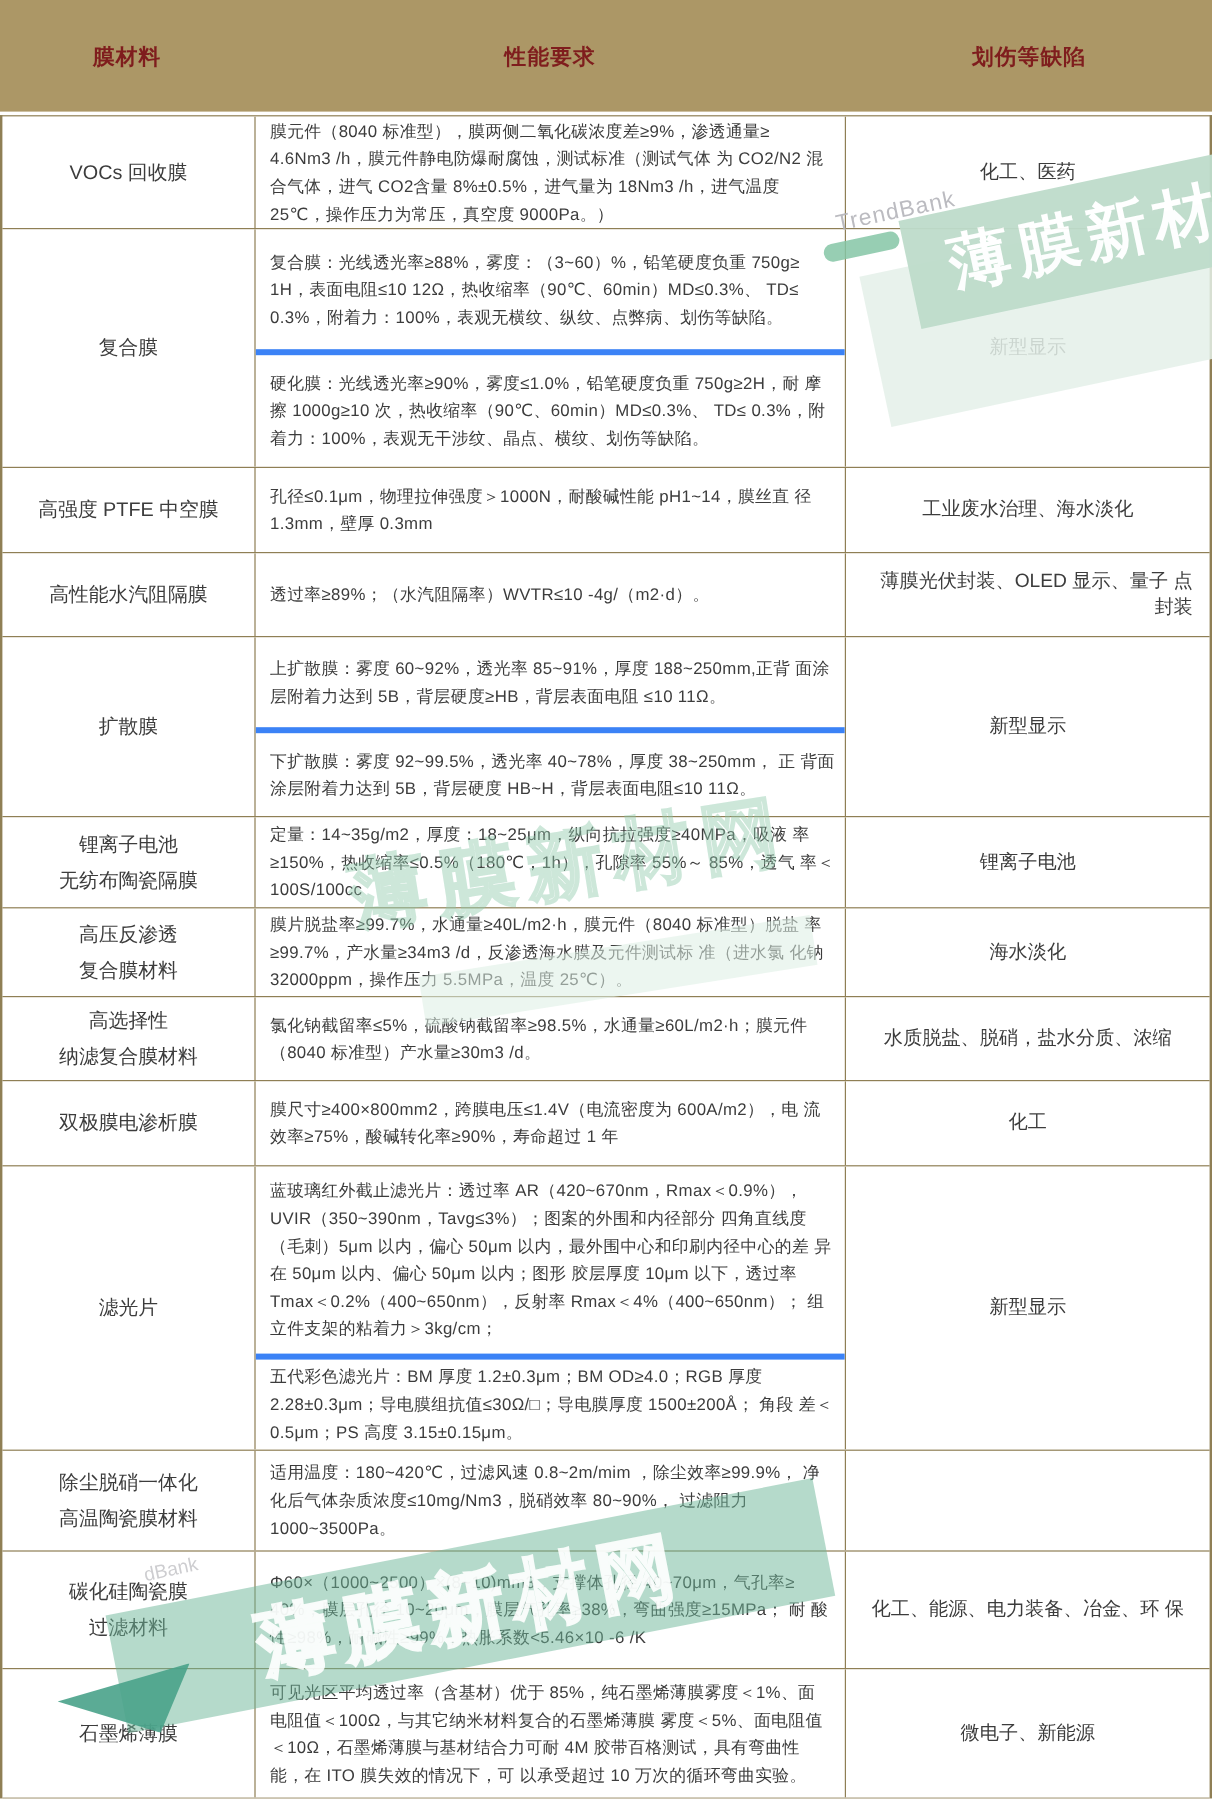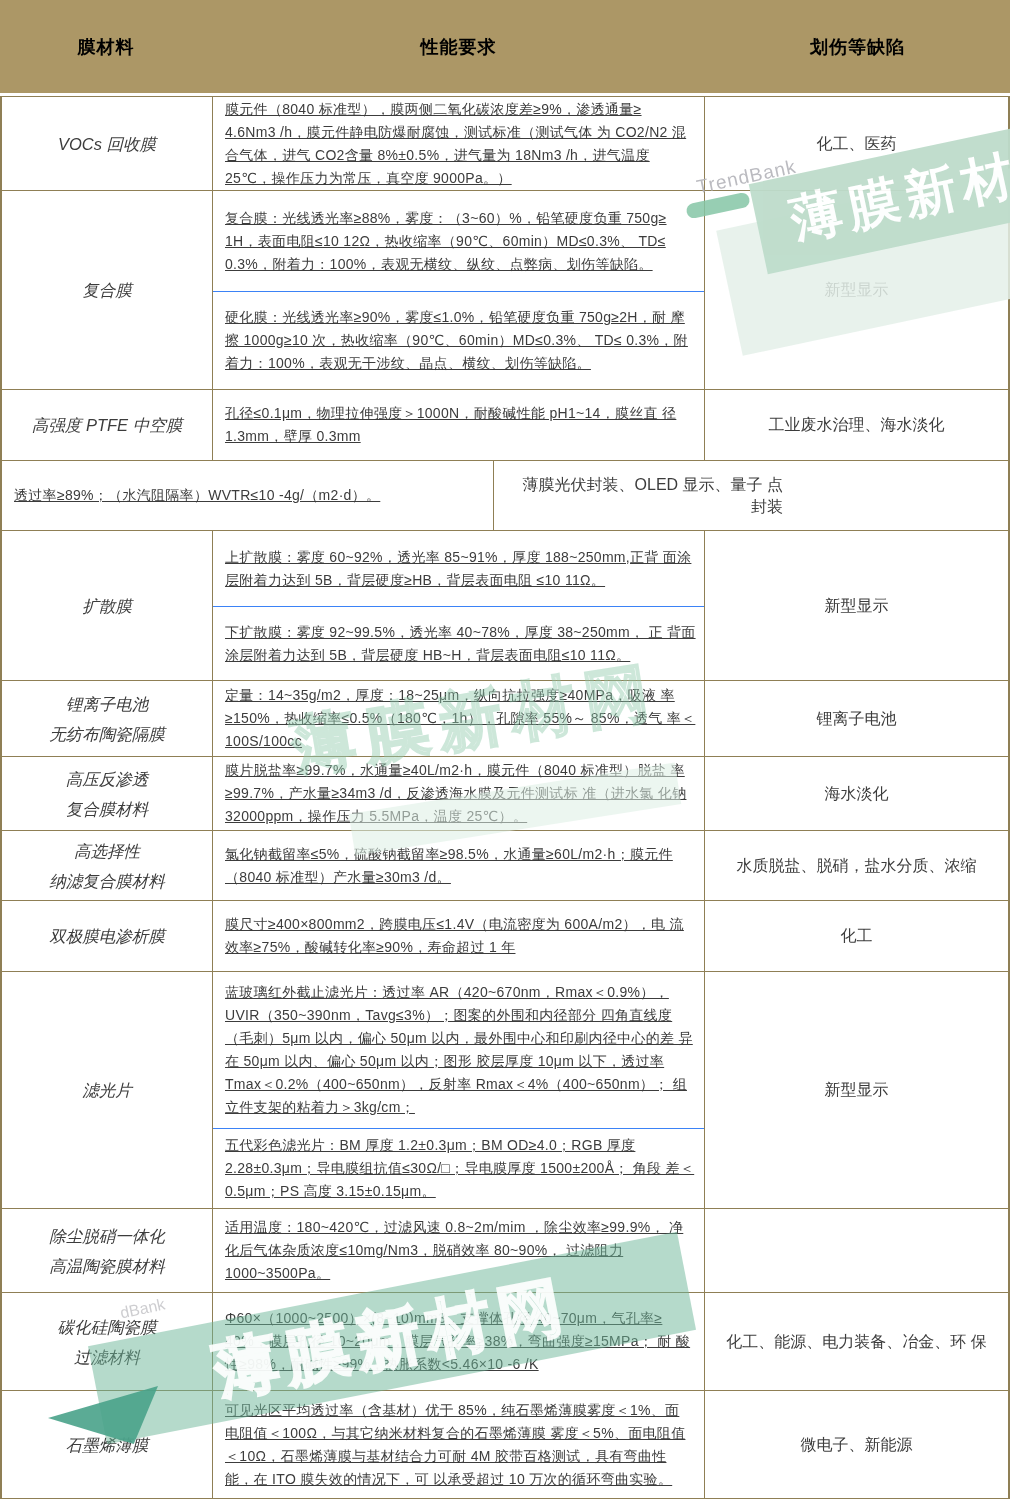"膜材料" .hcell { color: #000000 -> #7f1d1d }
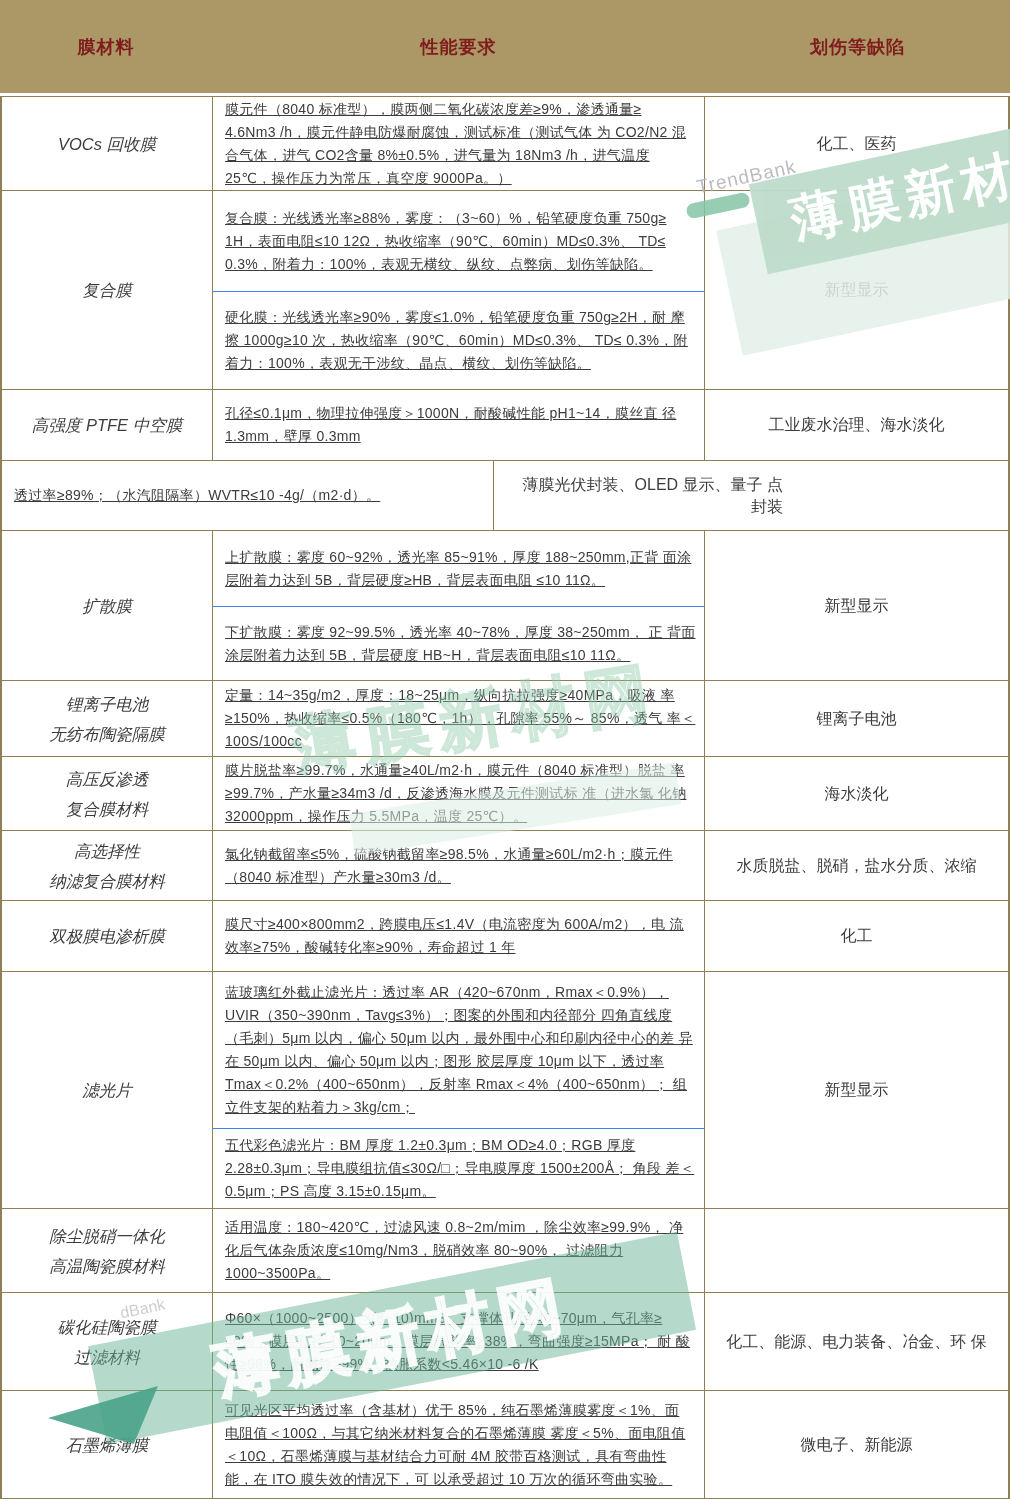"膜元件（8040 标准型），膜两侧二氧化碳浓度差≥9%，渗透通量≥ 4.6Nm3" .sub { text-decoration: underline -> none }
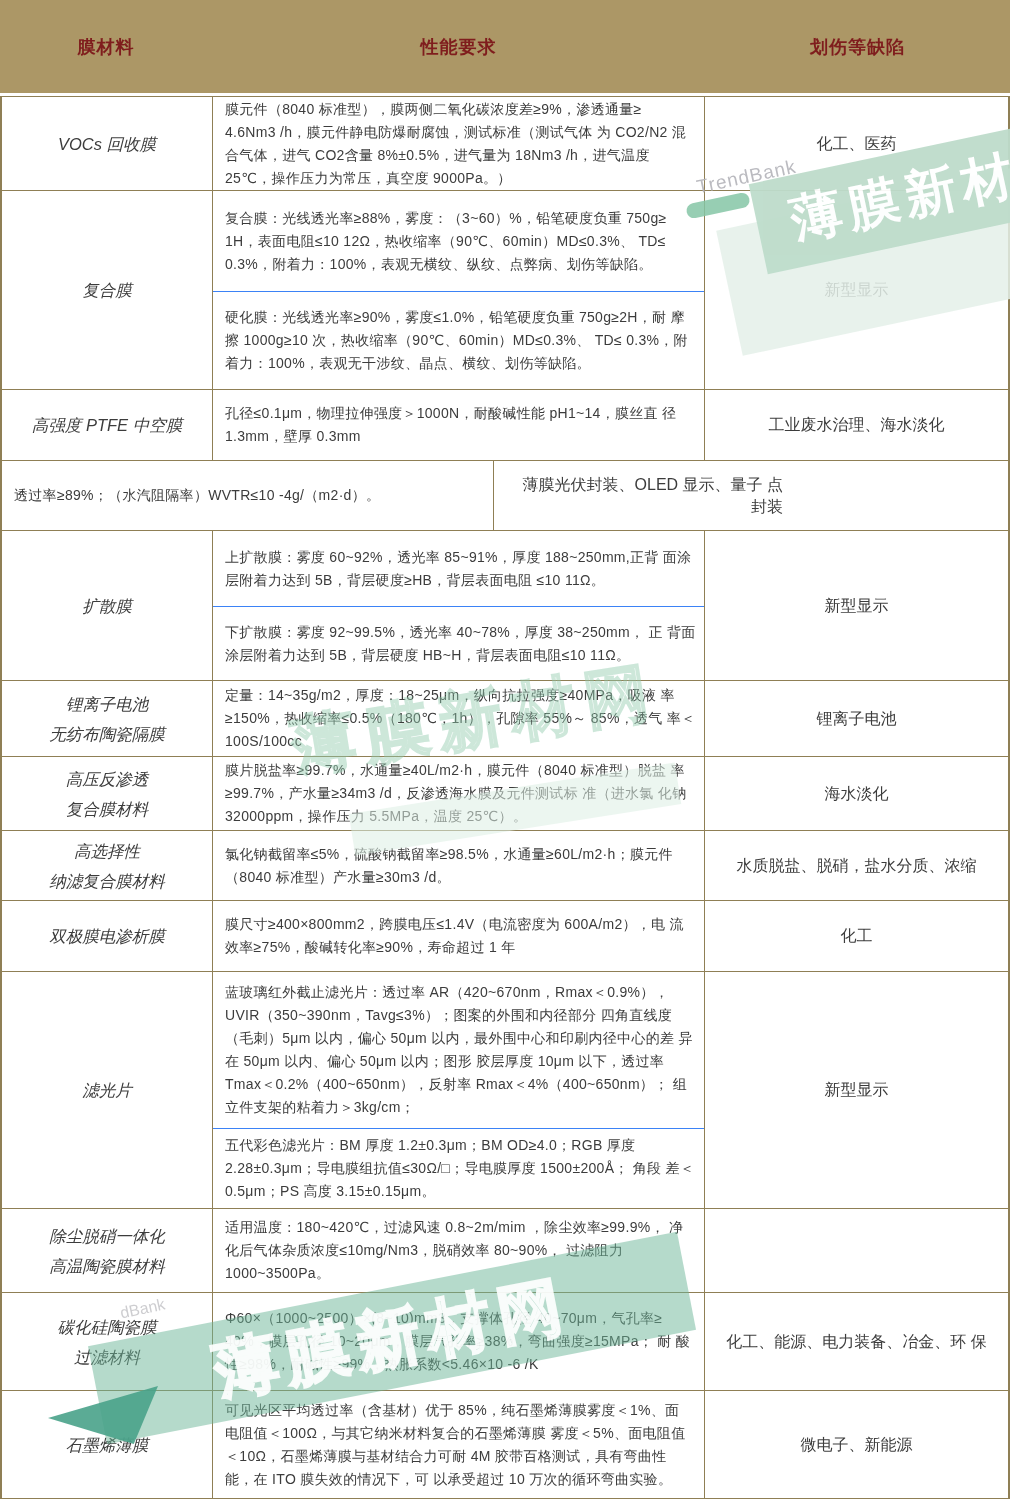"VOCs 回收膜" .mat { font-style: italic -> none }
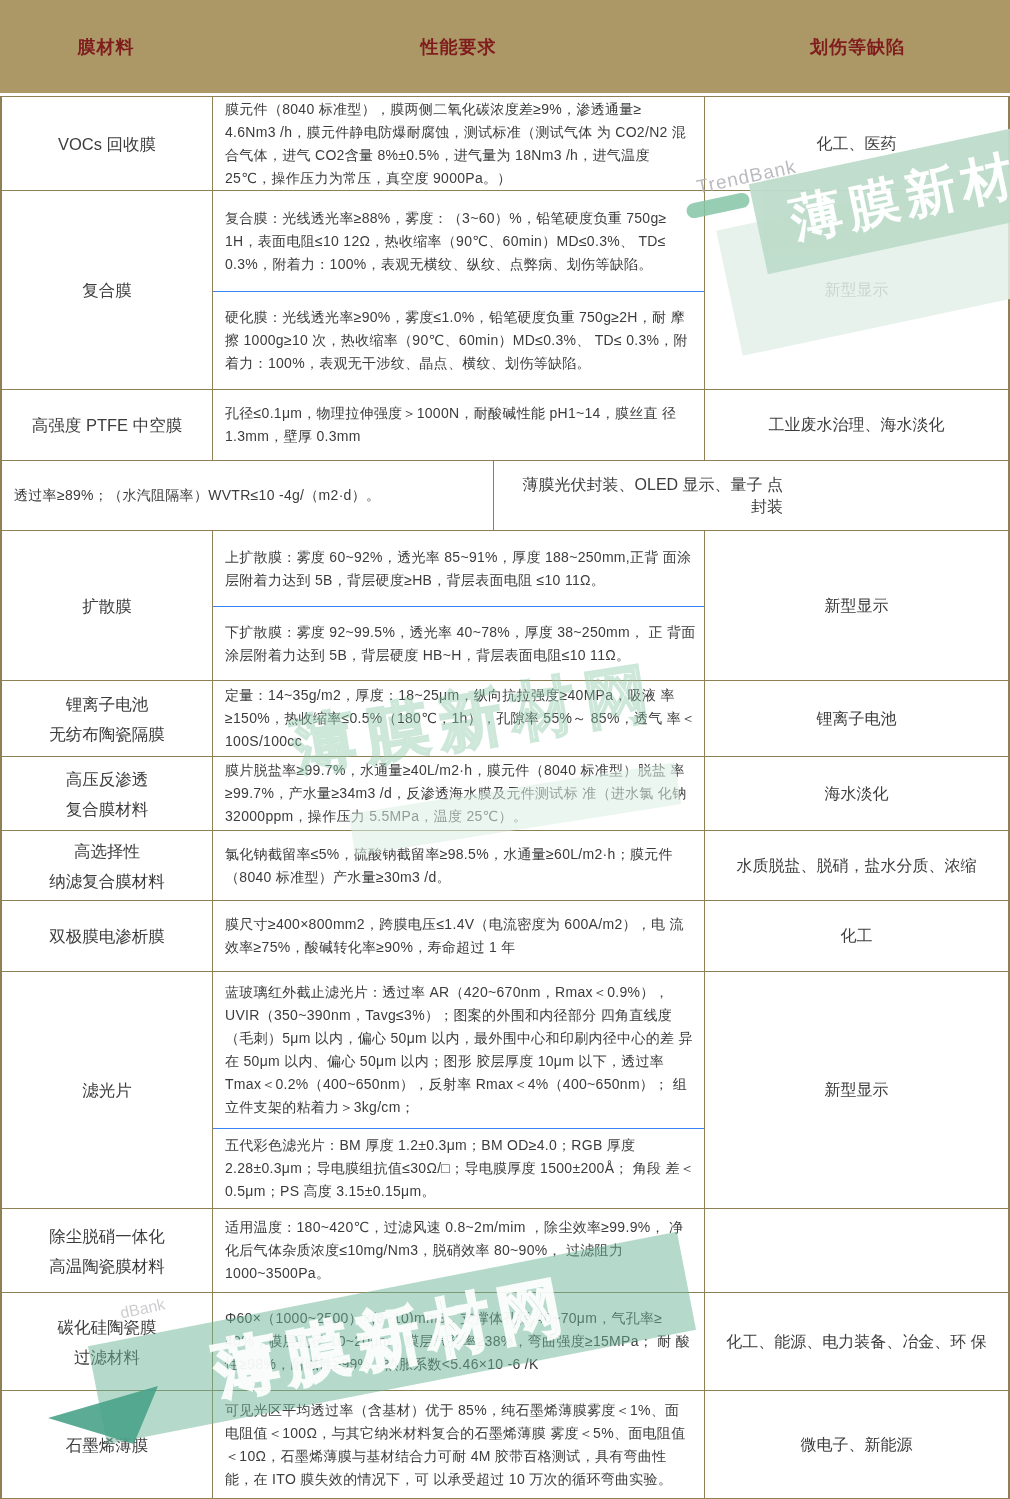"硬化膜：光线透光率≥90%，雾度≤1.0%，铅笔硬度负重 750g≥2H，耐" .sub + .sub { border-top: 1px solid #3b82f6 -> 5px solid #3b82f6 }
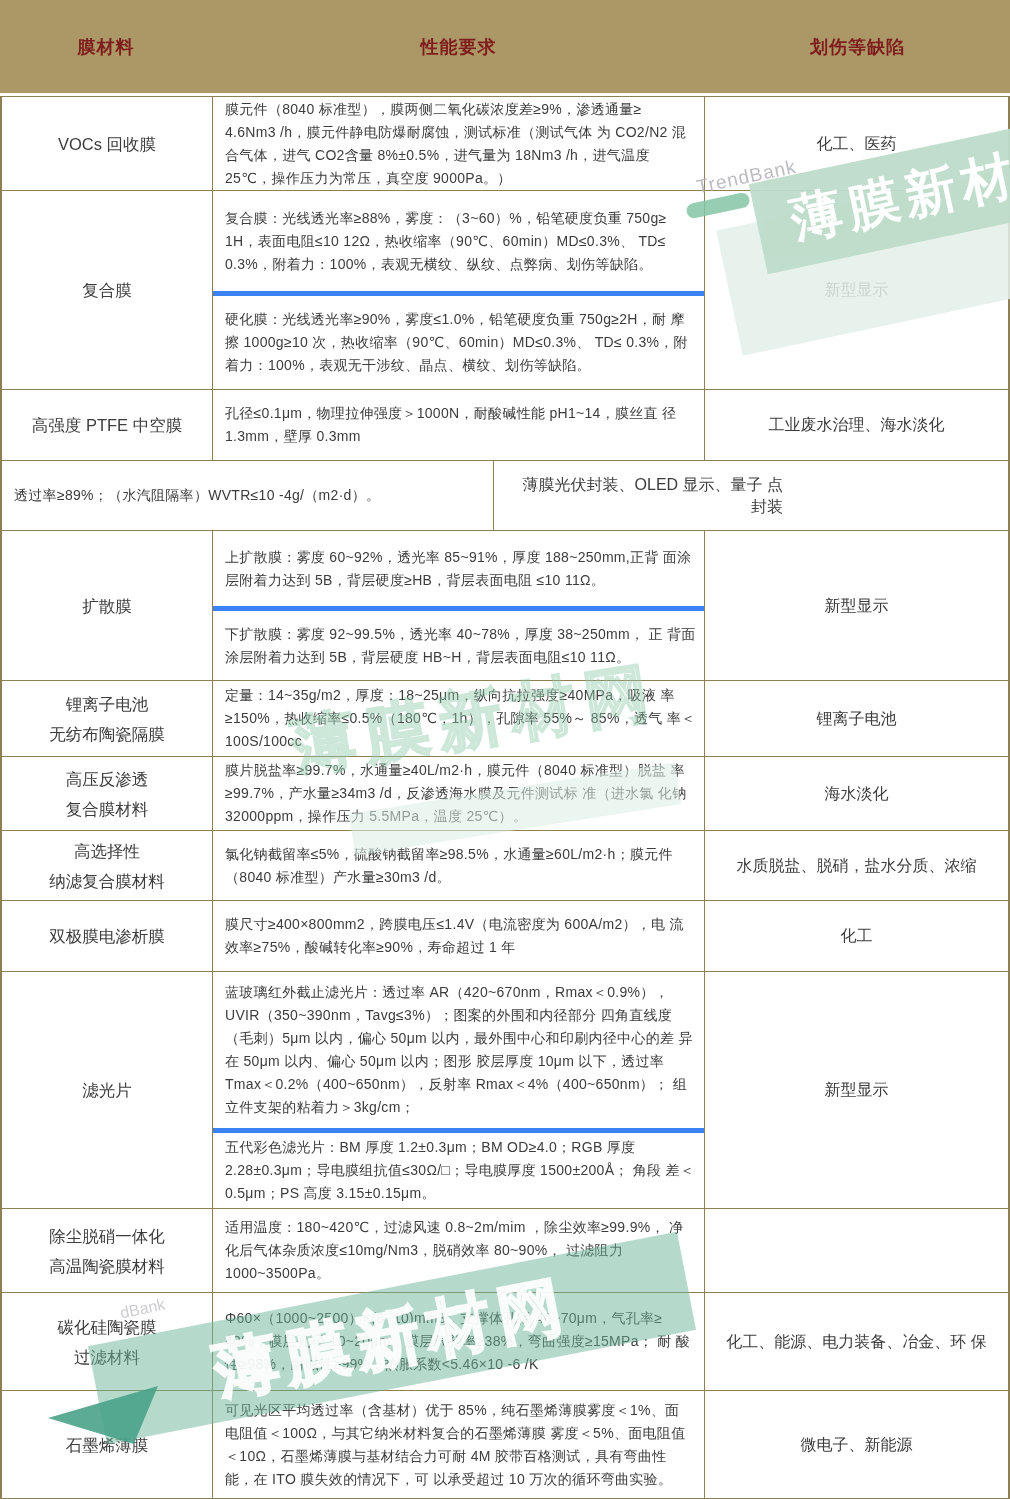"高性能水汽阻隔膜" div.cell { html: none -> <div>高性能水汽阻隔膜</div> }
